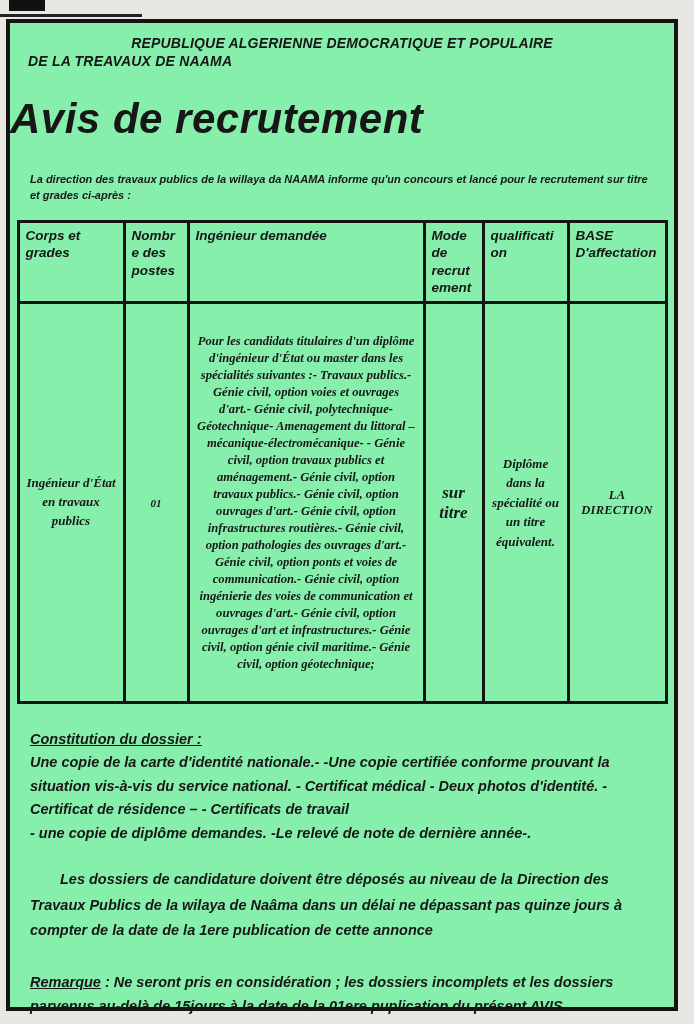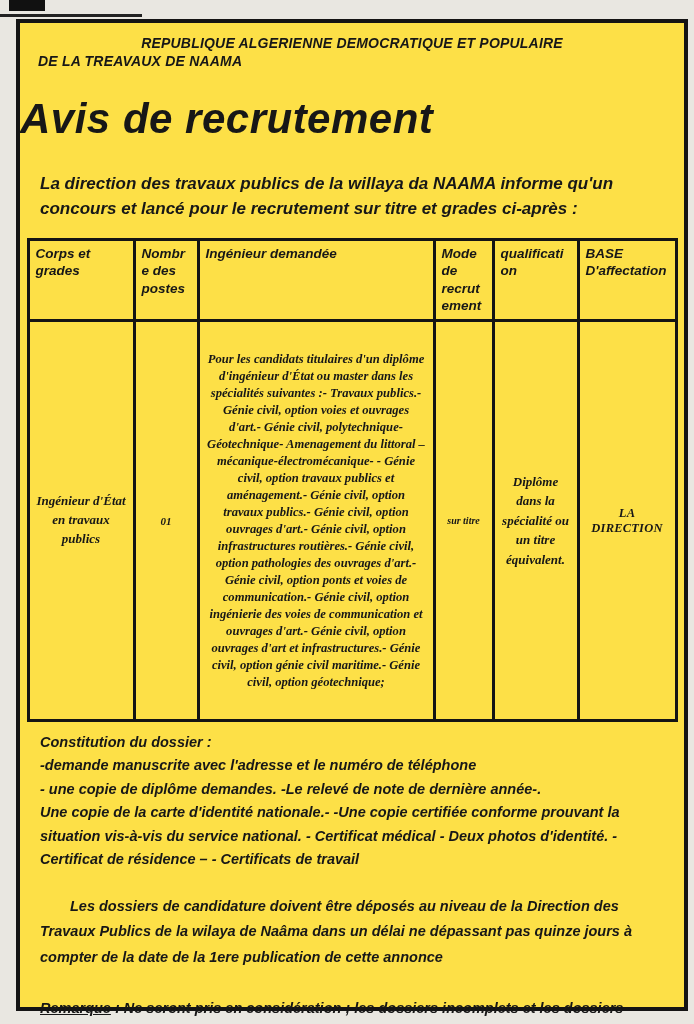"REPUBLIQUE ALGERIENNE DEMOCRATIQUE ET" .doc-box { background: #fde047 -> #86efac; left: 16px -> 6px }
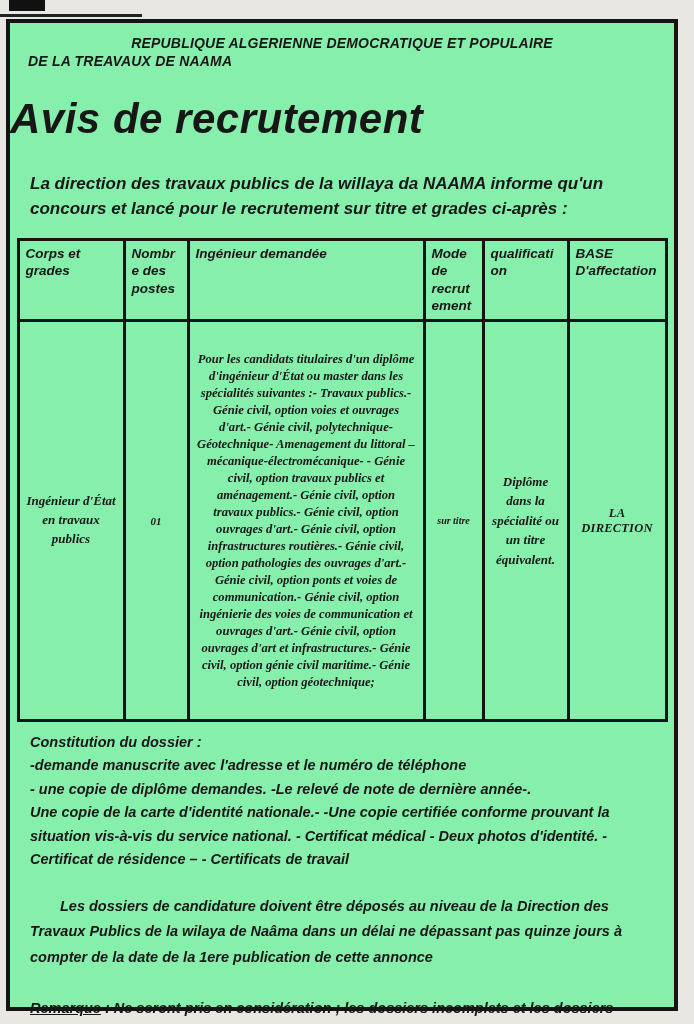"La direction des travaux publics" .intro { font-size: 17px -> 11px }
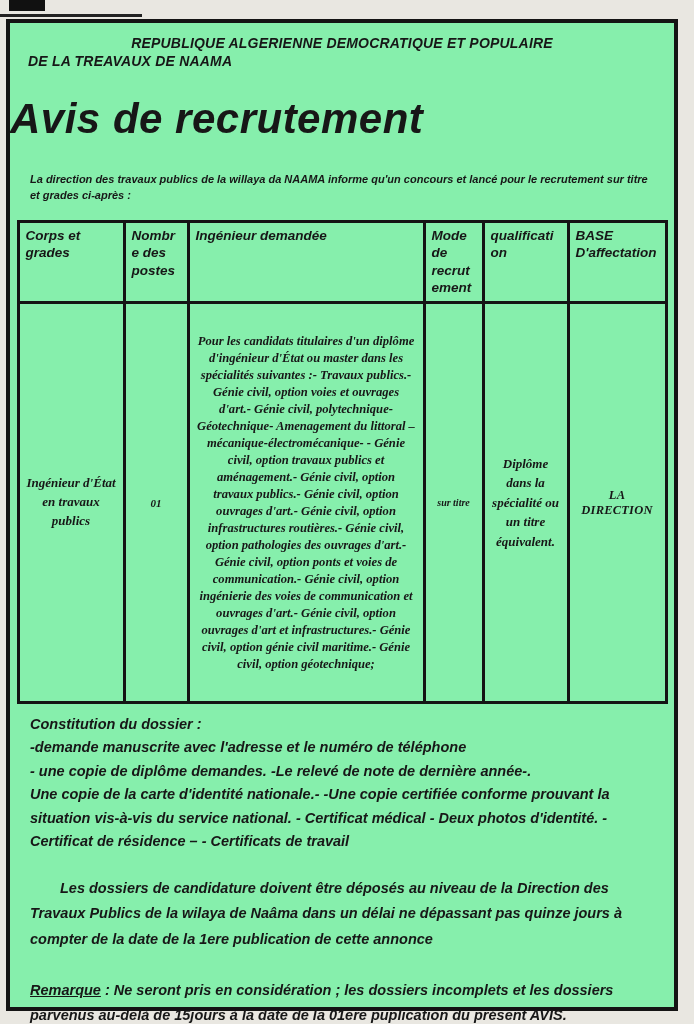"Corps et grades" table.notice { margin: 16px auto 1px auto -> 16px auto 16px auto }
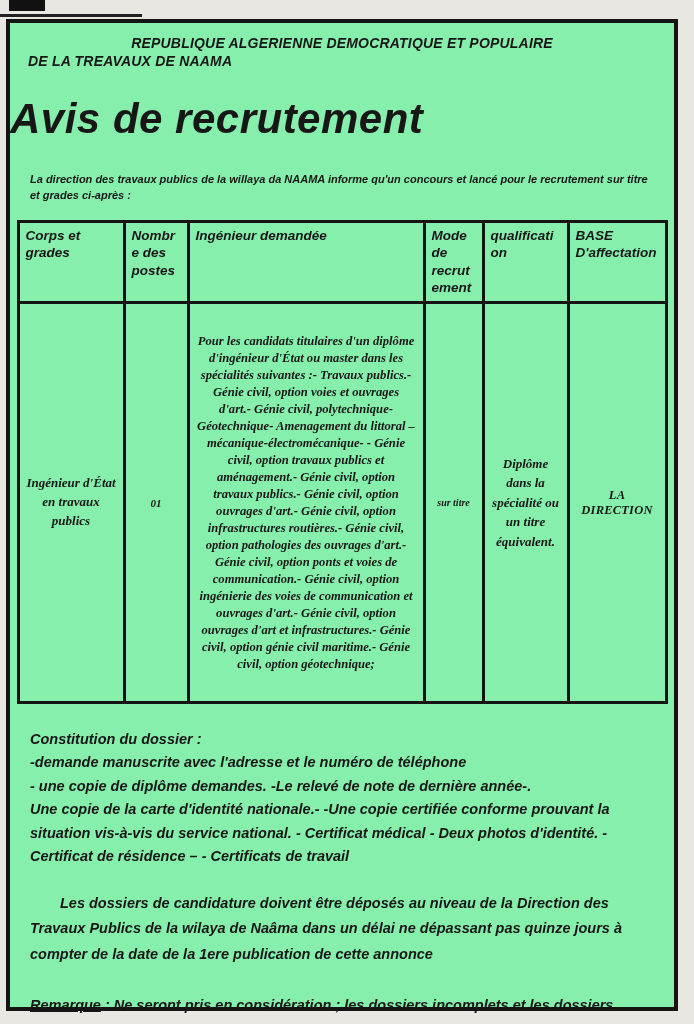"sur titre" td.cell-mode { font-size: 10px -> 17px }
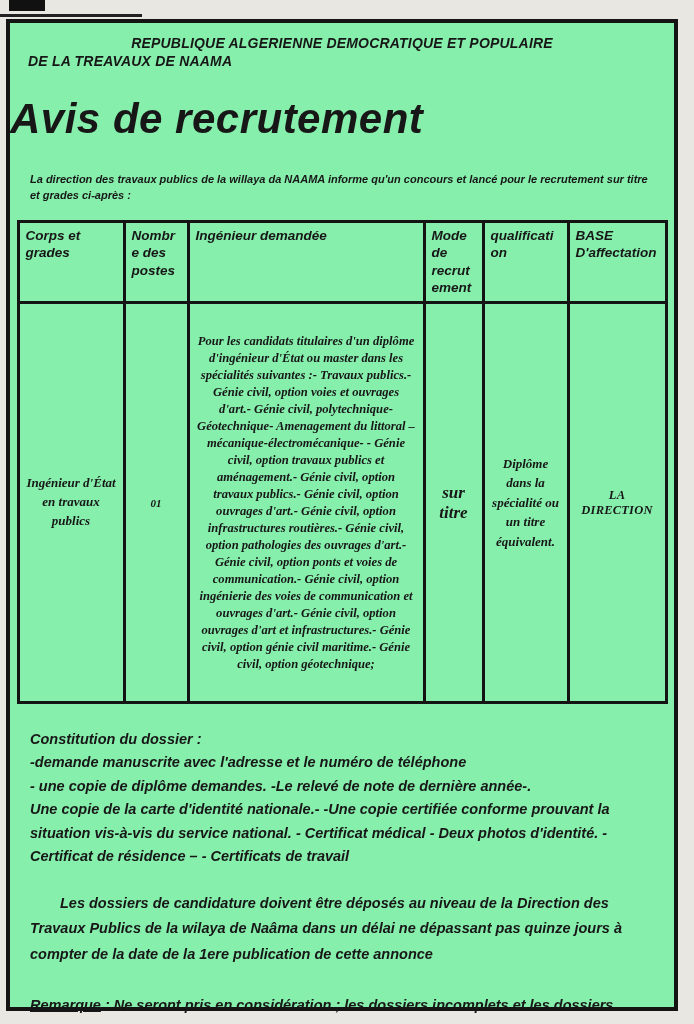"Constitution du dossier :" .dossier .heading { text-decoration: none -> underline }
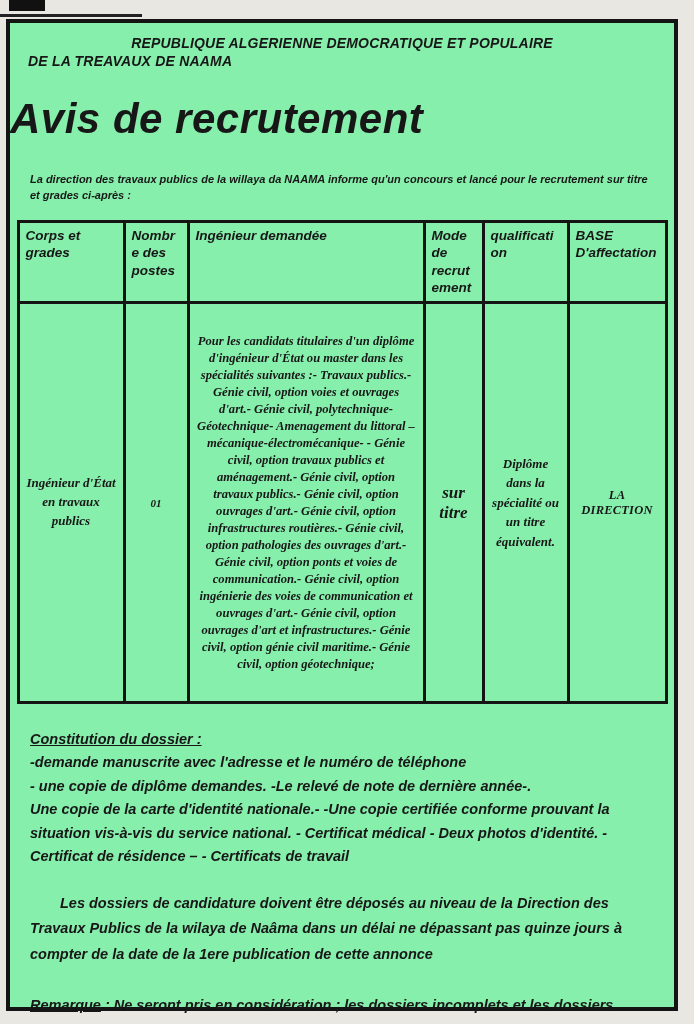"-demande manuscrite avec l'adresse et" div.line { html: <div>-demande manuscrite avec l'adresse et le numéro de téléphone</div> -> none }
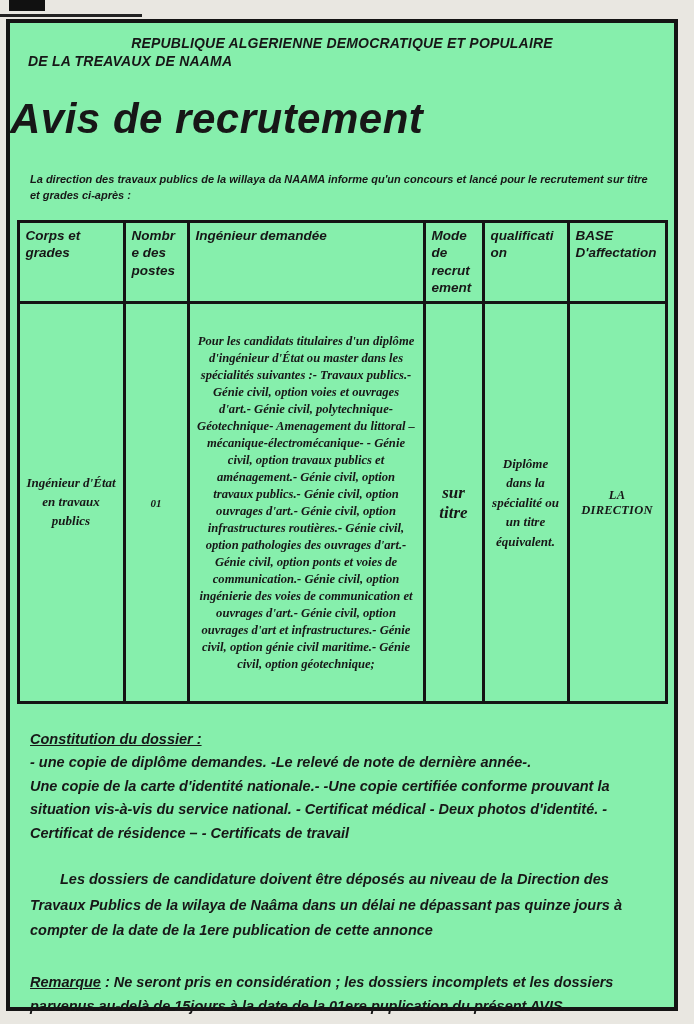"- une copie de diplôme" div.line { order: before "Une copie de la carte" -> after "Une copie de la carte" }
